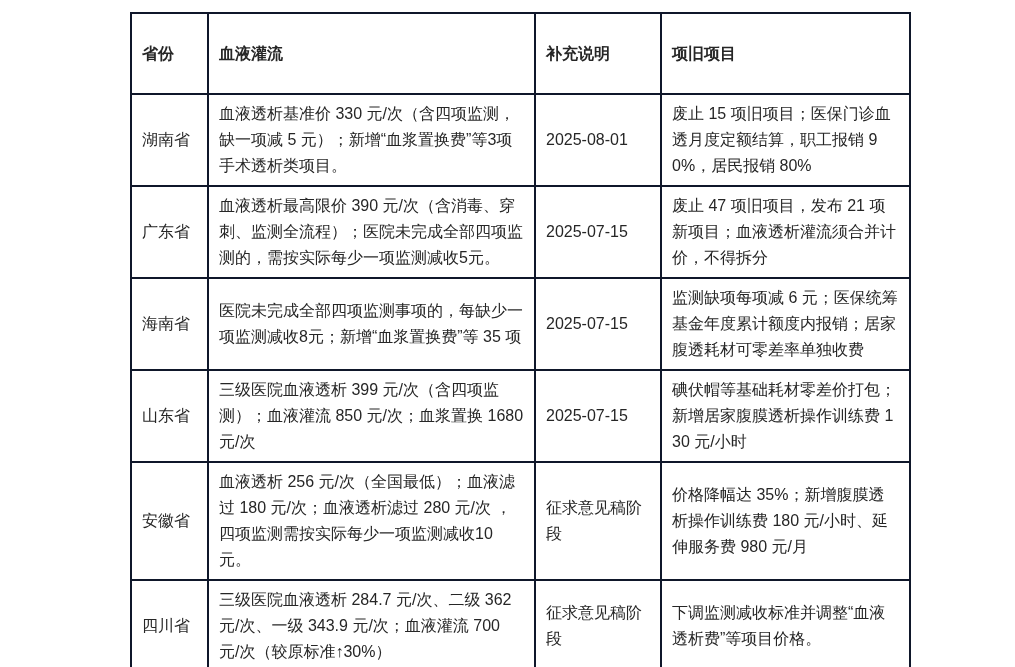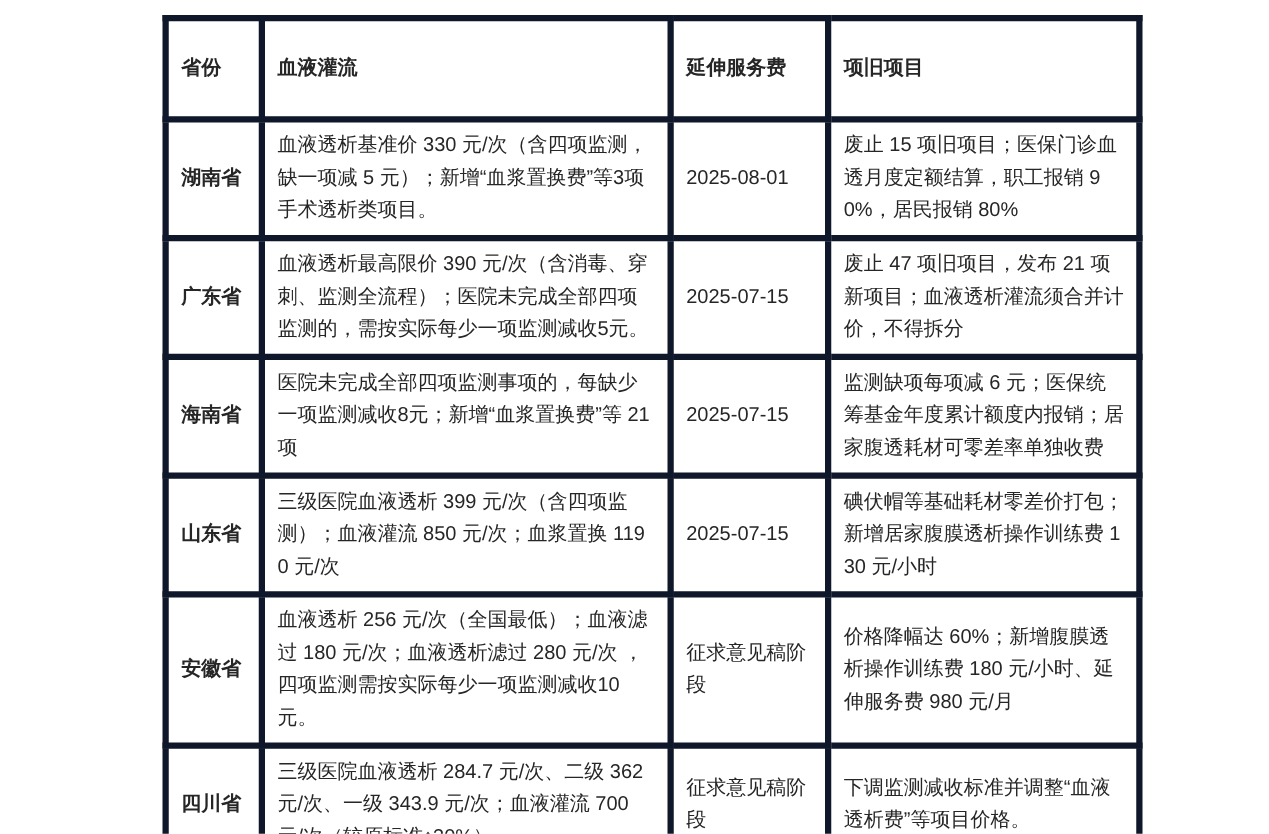"省份" table.data-table th, table.data-table td { border: 5px solid #0f172a -> 2px solid #0f172a }
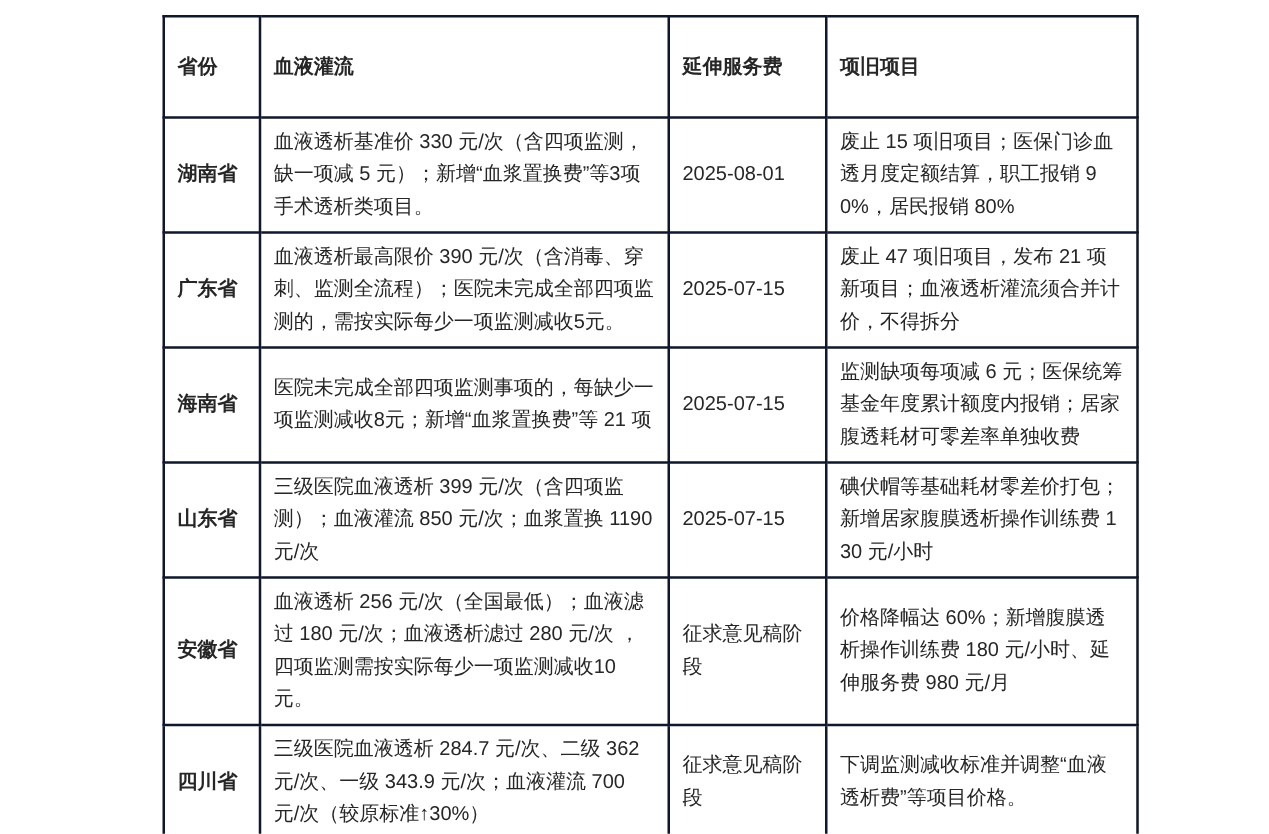"延伸服务费" th { text: 延伸服务费 -> 补充说明 }
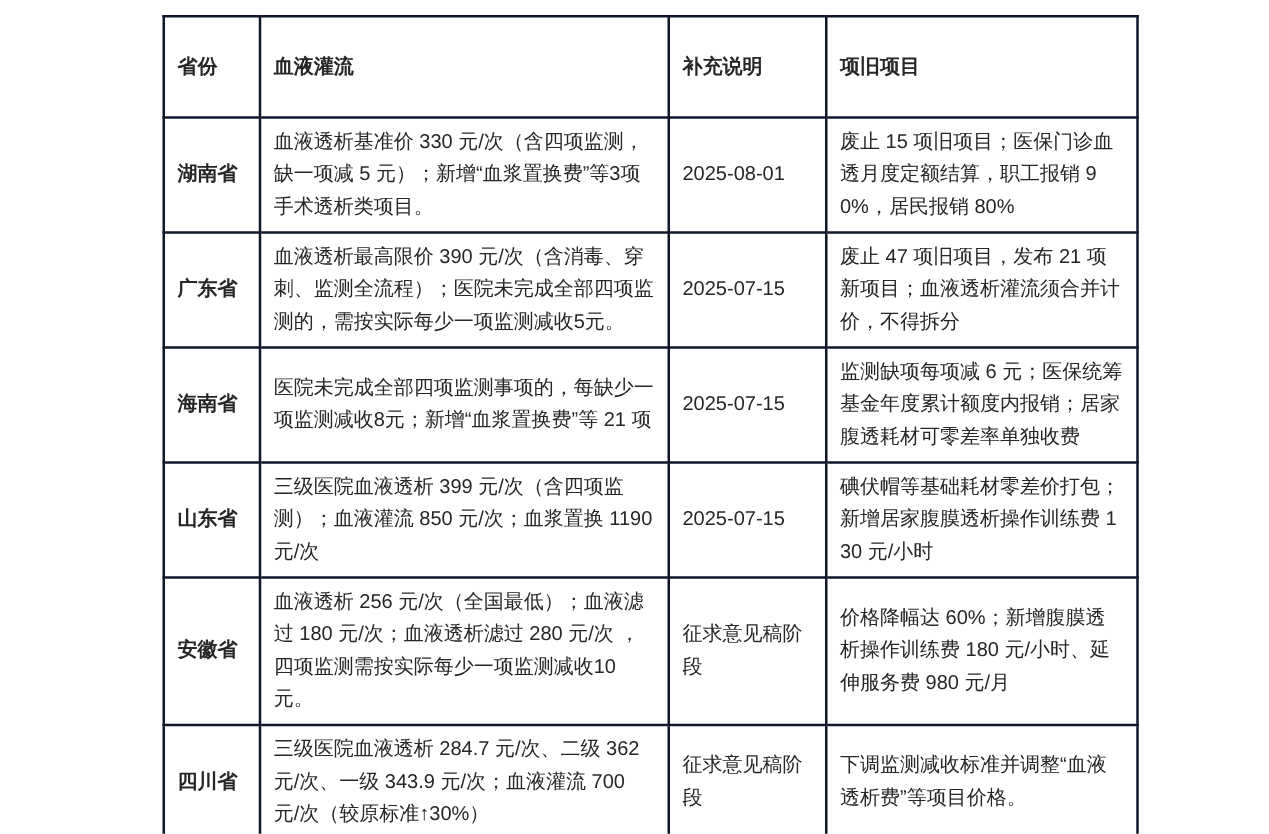"湖南省" td.cell-province { font-weight: bold -> normal }
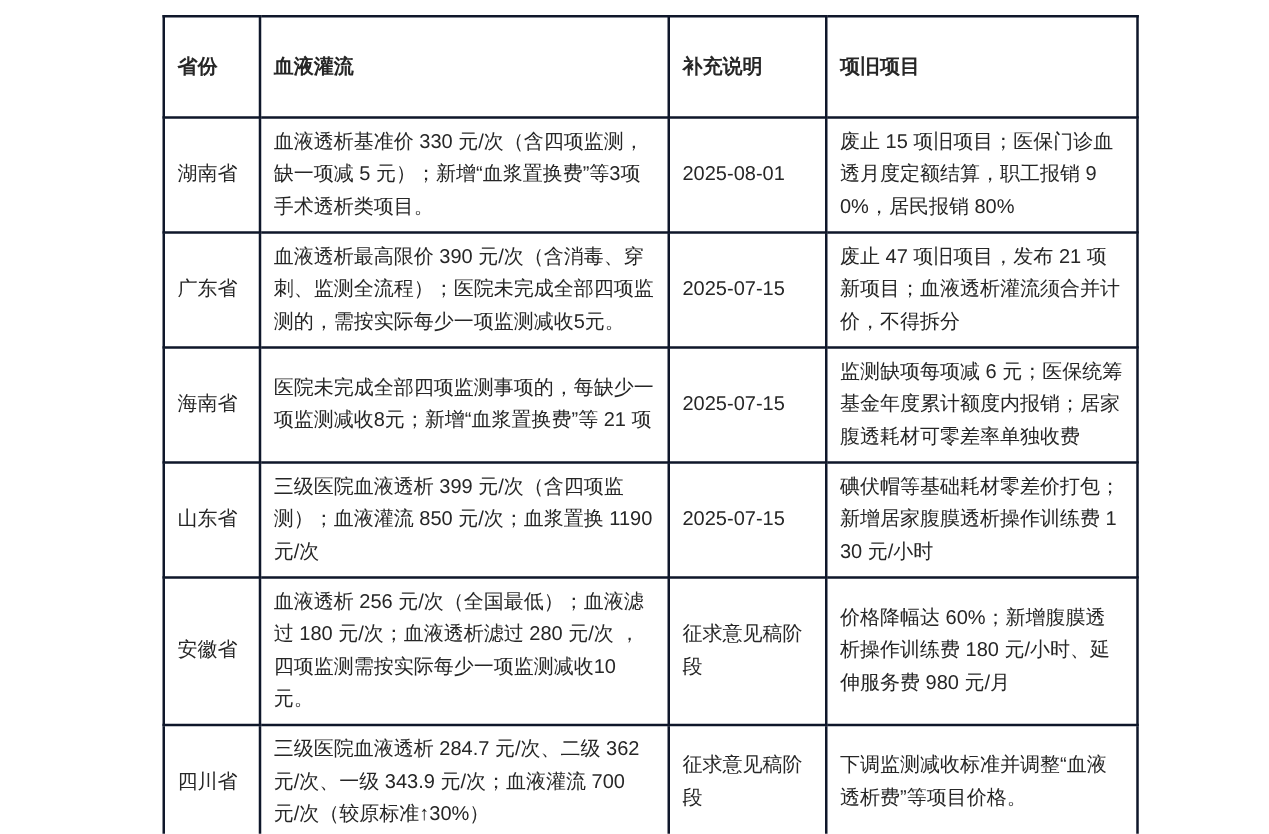"医院未完成全部四项监测事项的，每缺少一项监测减收8元；新增“血浆置换费”等 21" td.cell-content { text: 21 -> 35 }
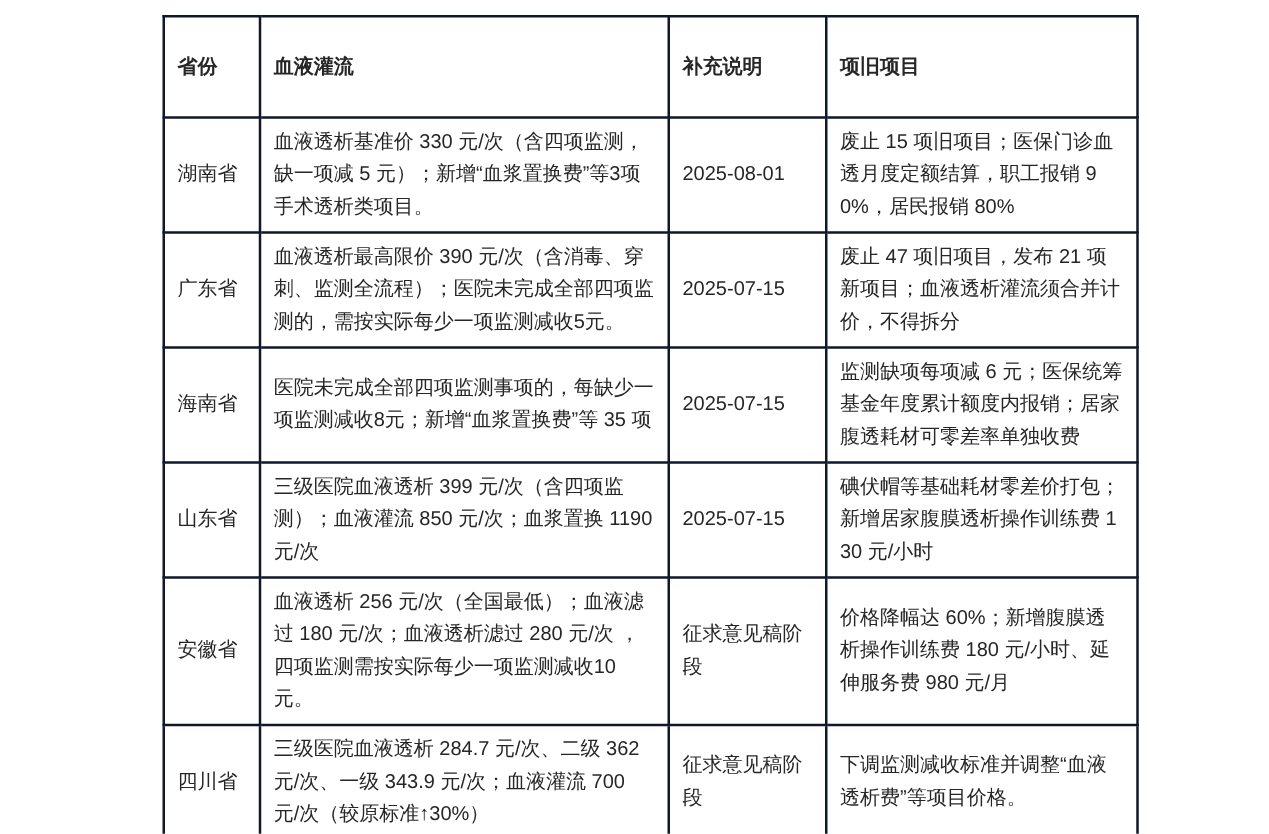"三级医院血液透析 399 元/次（含四项监测）；血液灌流 850" td.cell-content { text: 1190 -> 1680 }
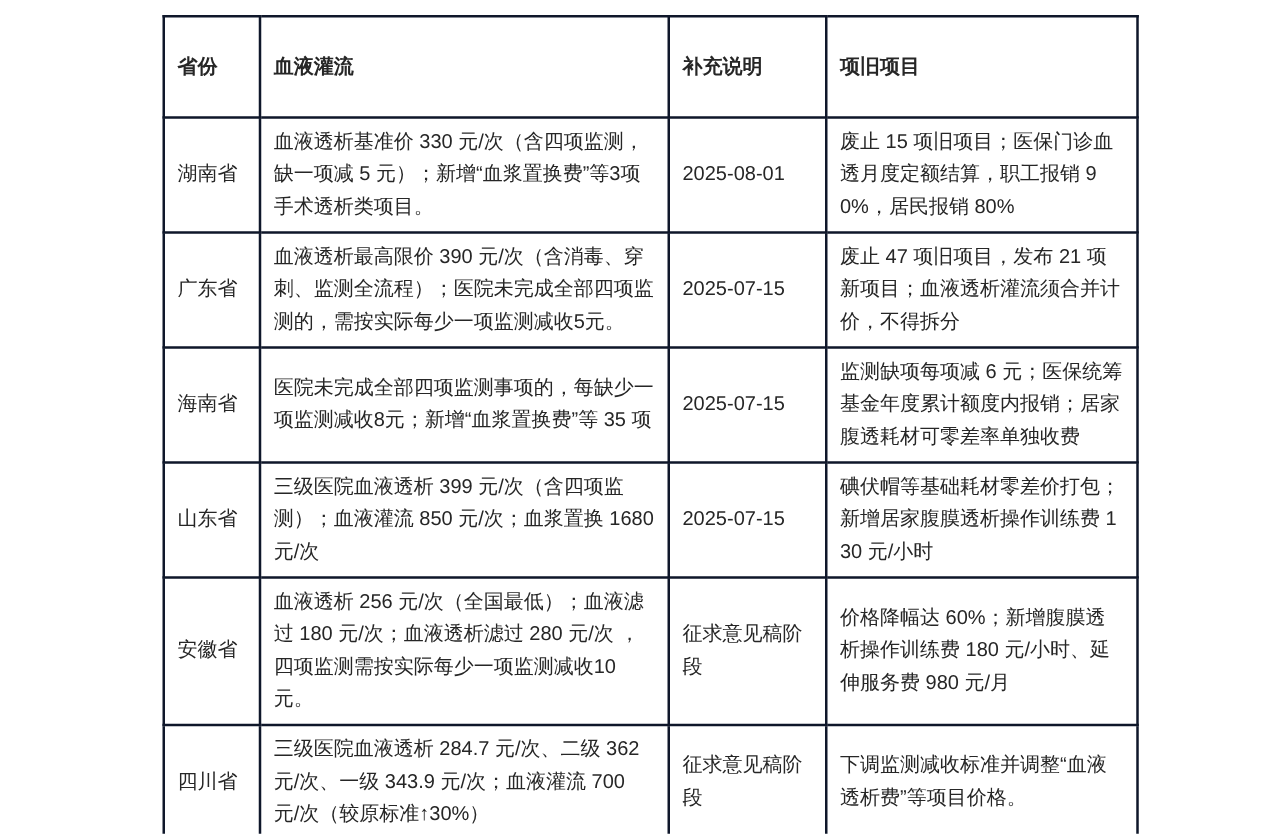"价格降幅达 60%；新增腹膜透析操作训练费 180 元/小时、延伸服务费 980" td.cell-note { text: 60% -> 35% }
